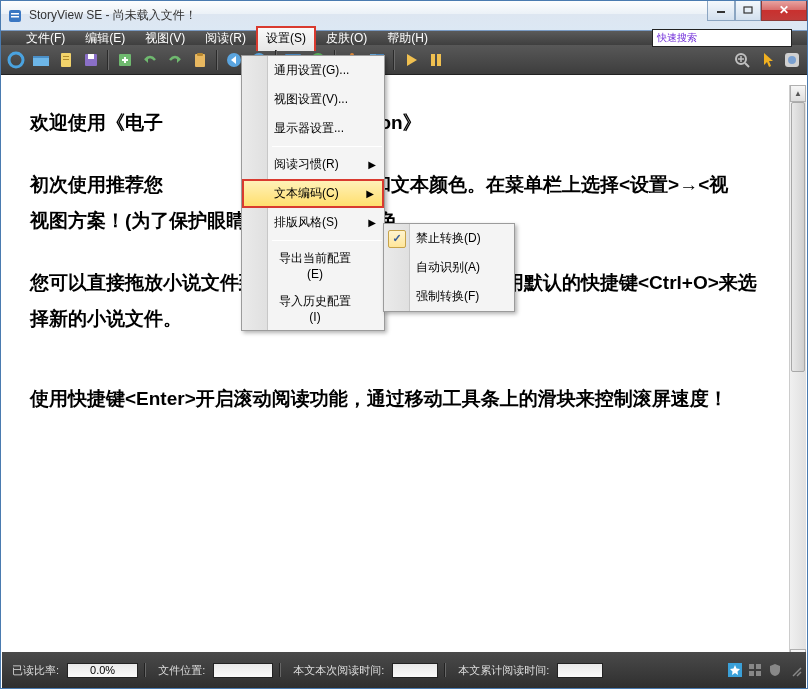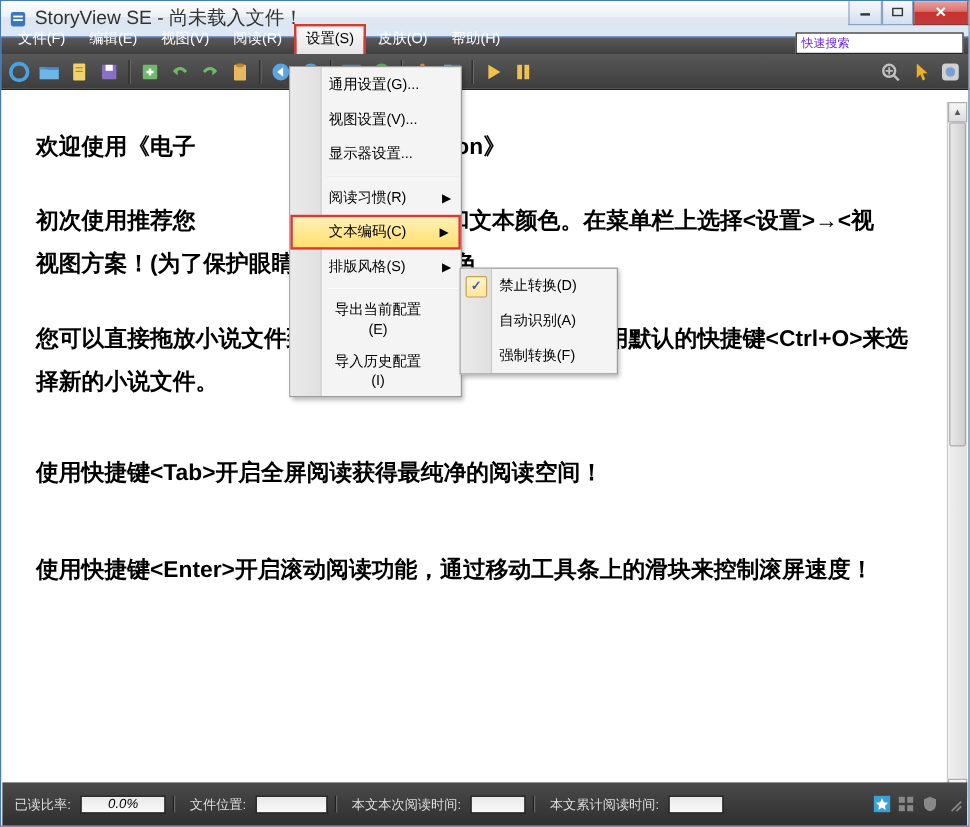"StoryView SE - 尚未载入文件！" .titlebar-title { font-size: 16px -> 12px }
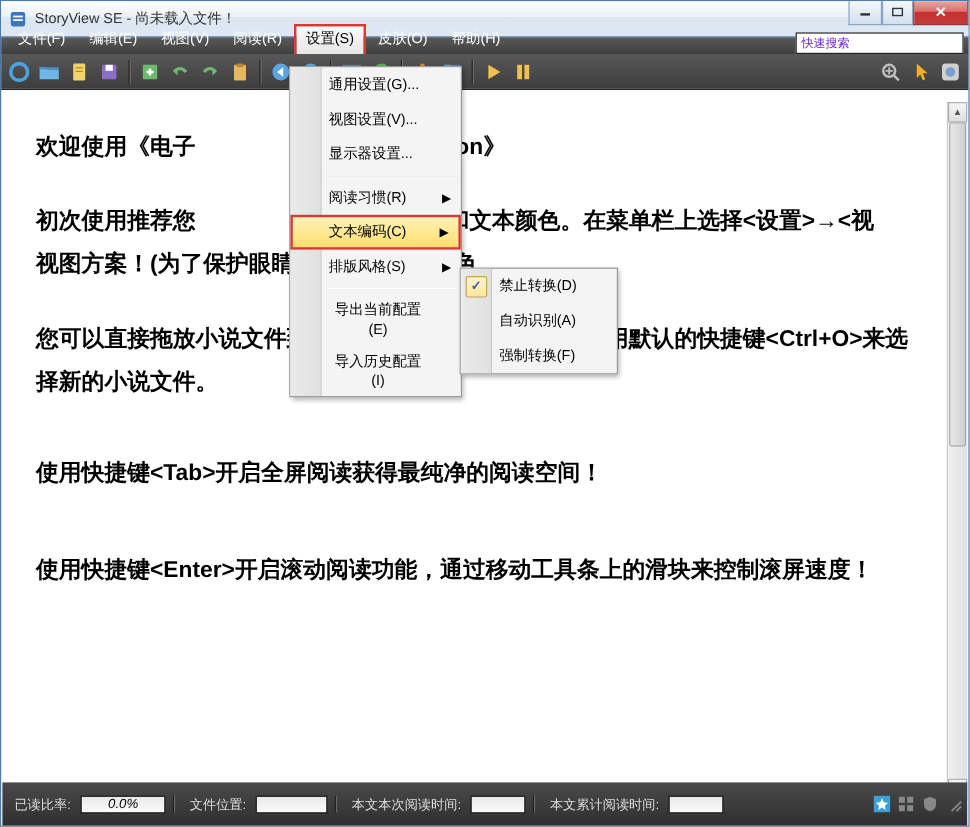"文件(F)" .menubar { align-items: flex-end -> center; padding: 0 4px -> 0 15px }
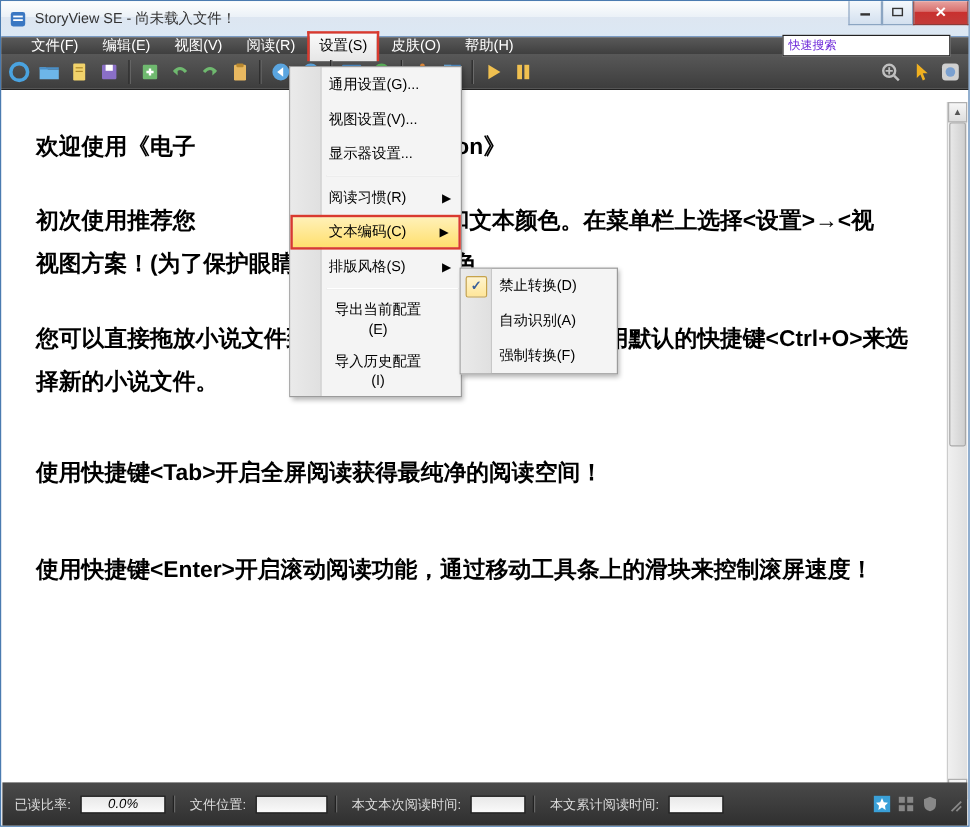"使用快捷键<Tab>开启全屏阅读获得最纯净的阅读空间！" p { html: <p>使用快捷键&lt;Tab&gt;开启全屏阅读获得最纯净的阅读空间！</p> -> none }
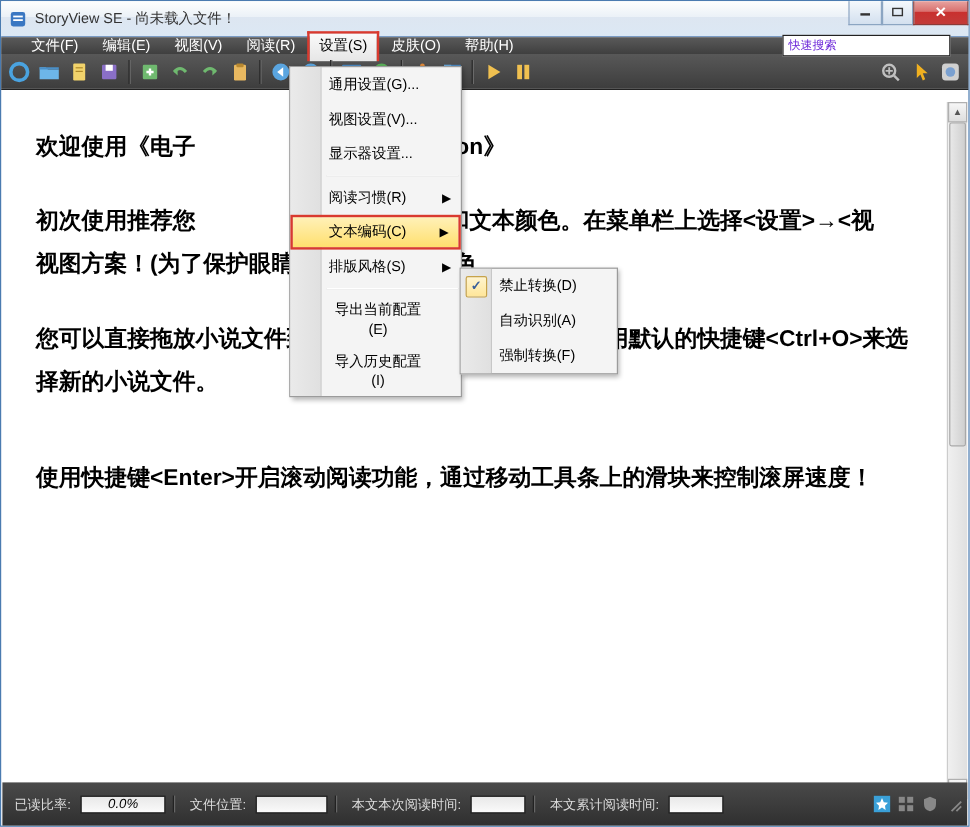"0.0%" .stat-field { font-style: italic -> none }
